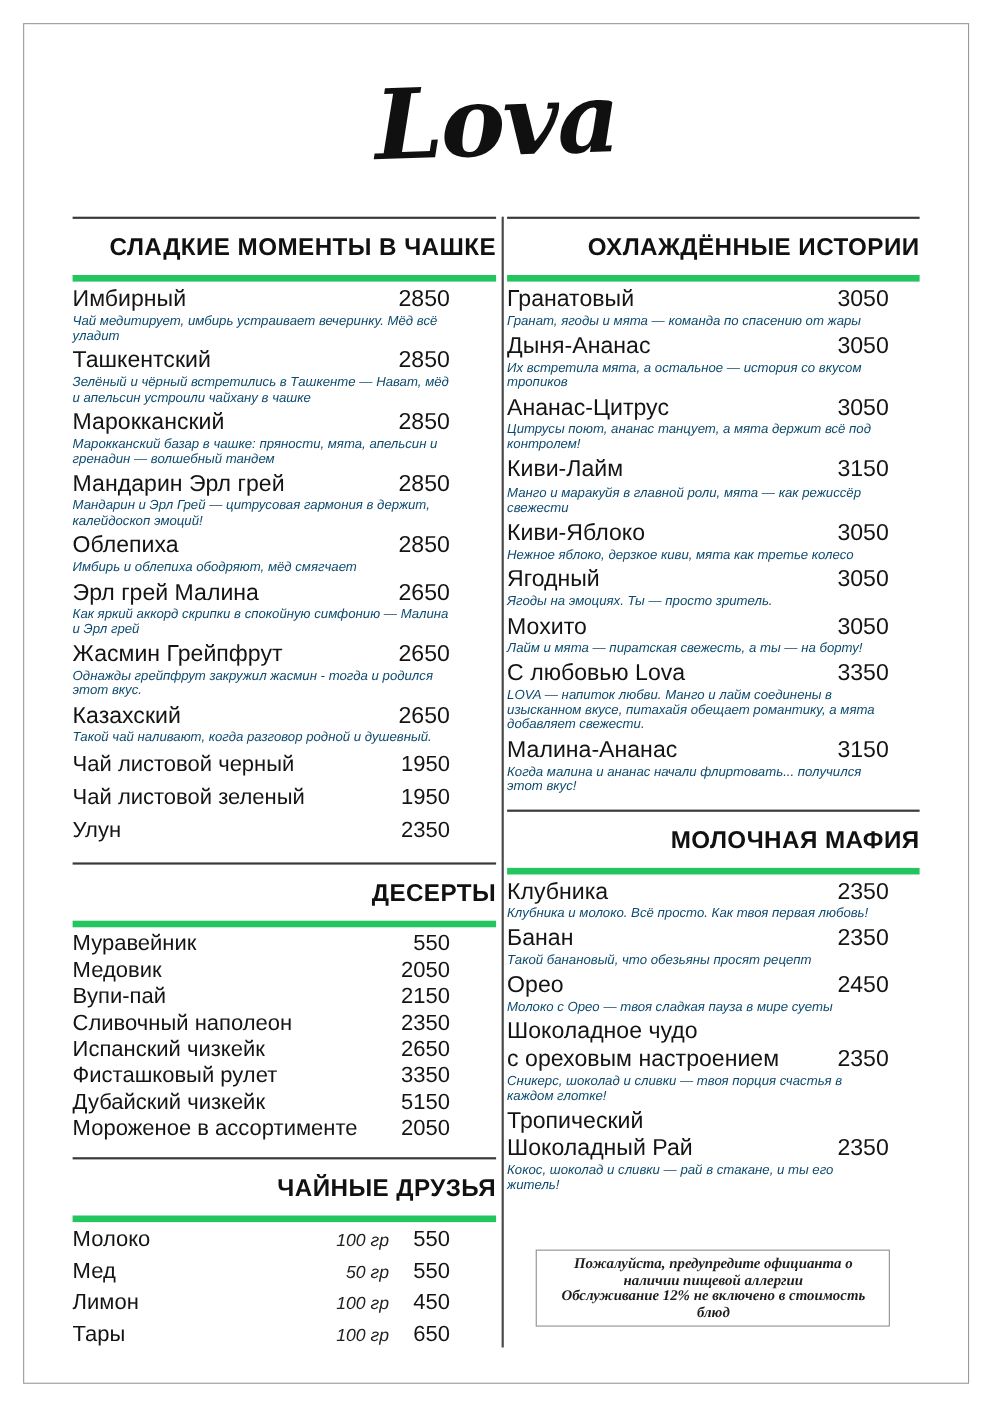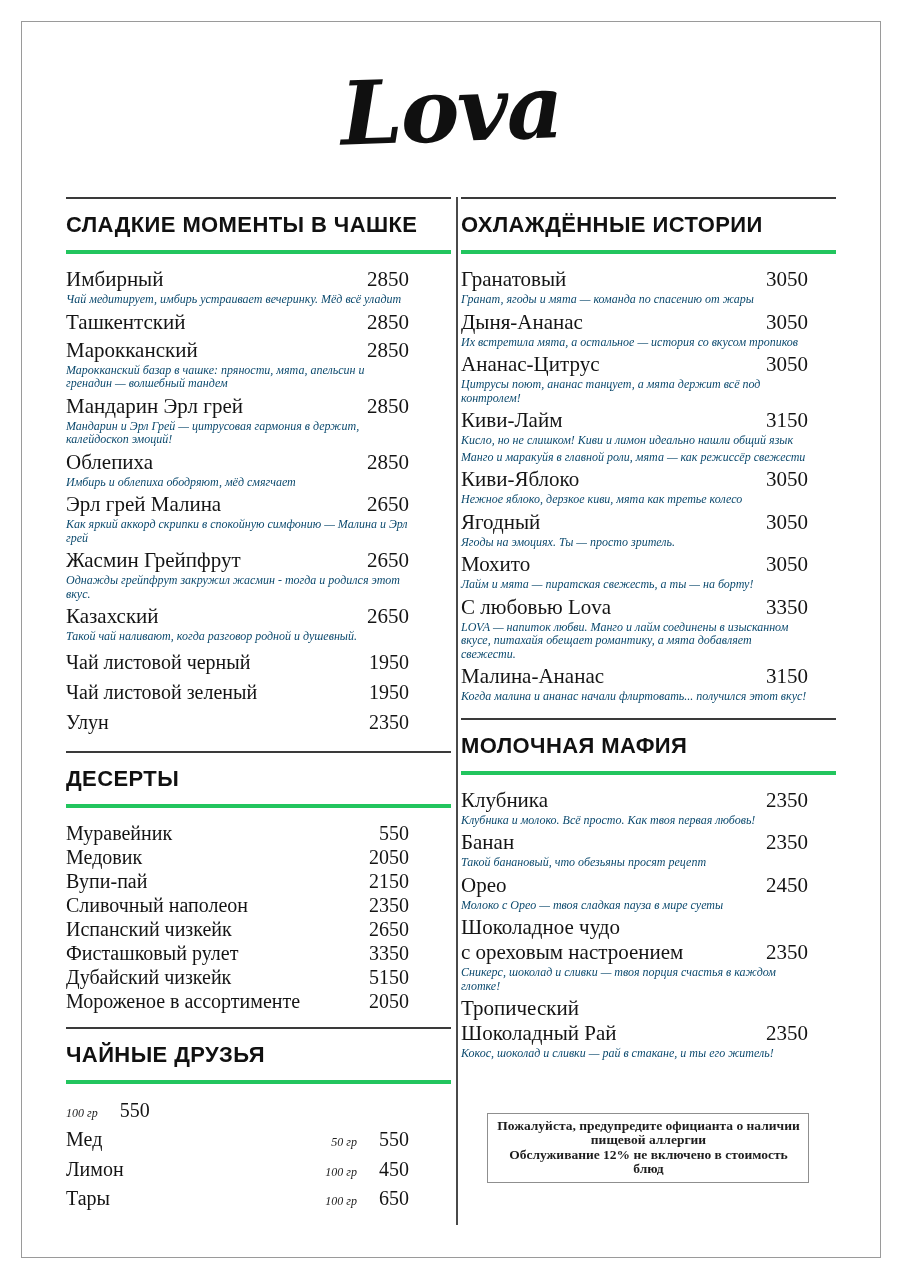"СЛАДКИЕ МОМЕНТЫ В ЧАШКЕ" .sec-title { border-bottom: 4px solid #22c55e -> 6px solid #22c55e; text-align: left -> right }
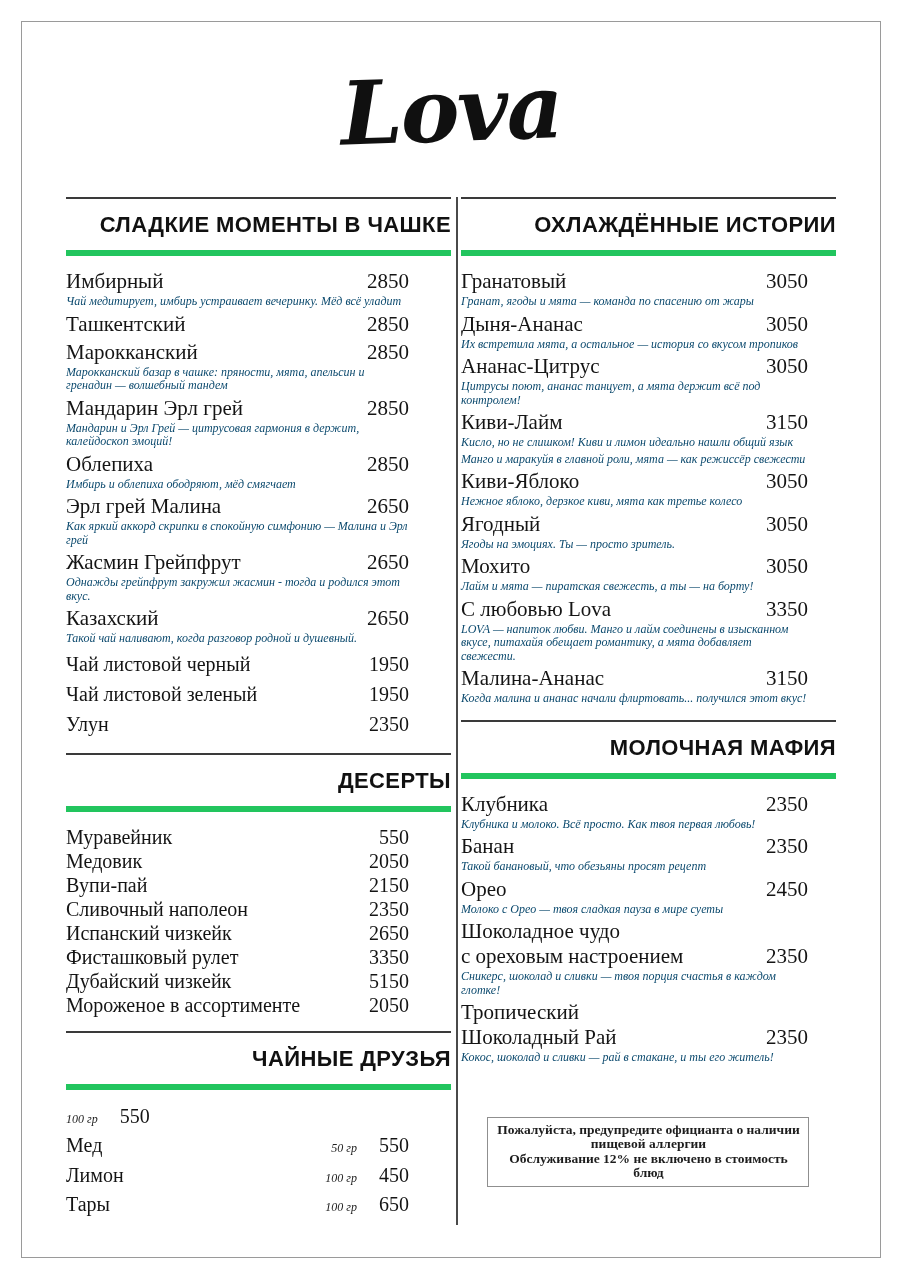"Имбирный" .sec-items { font-family: Liberation Serif, serif -> none; padding-top: 13px -> 3px }
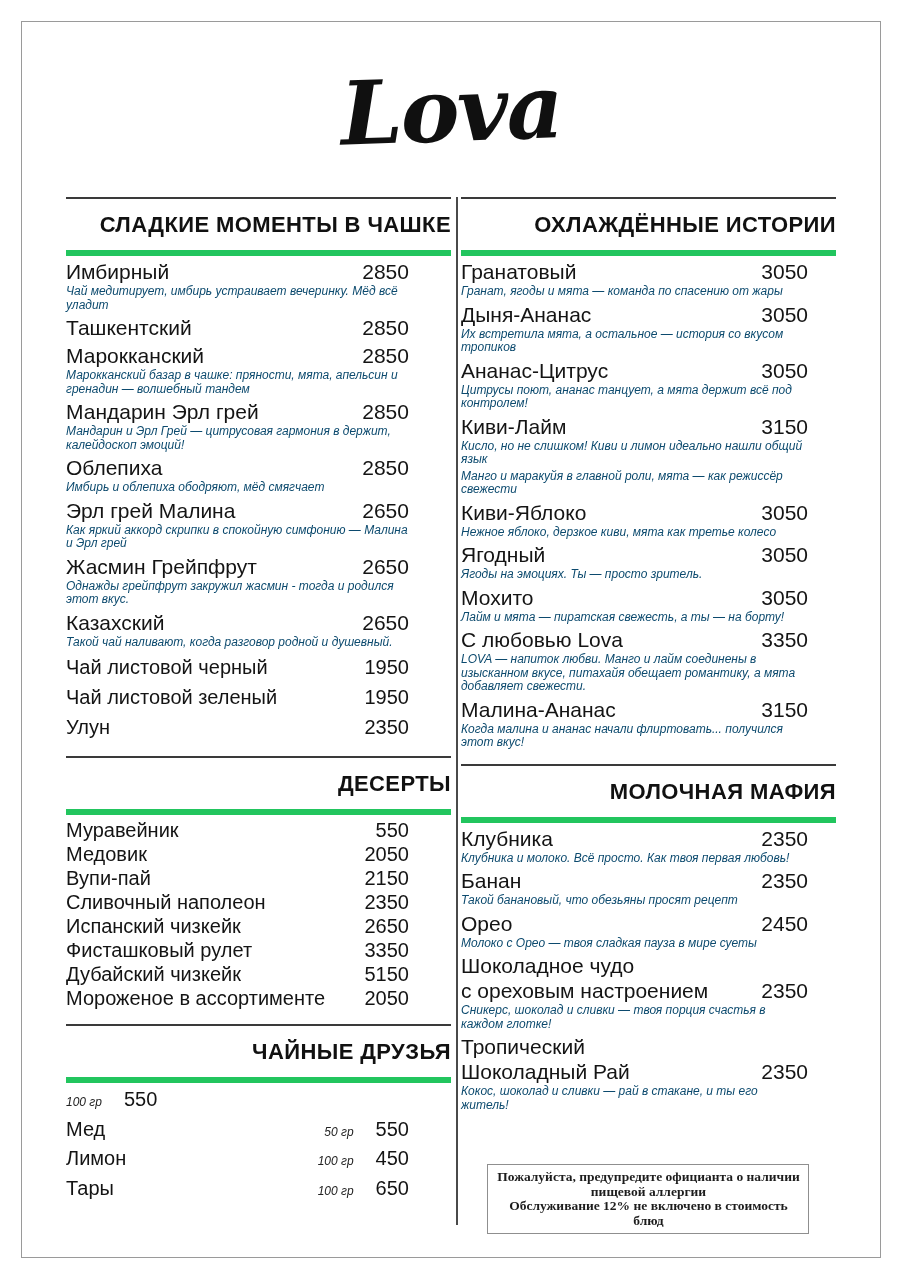"Зелёный и чёрный встретились в" div.mi-desc { html: none -> <div>Зелёный и чёрный встретились в Ташкенте — Нават, мёд и апельсин устроили чайхану в чашке</div> }
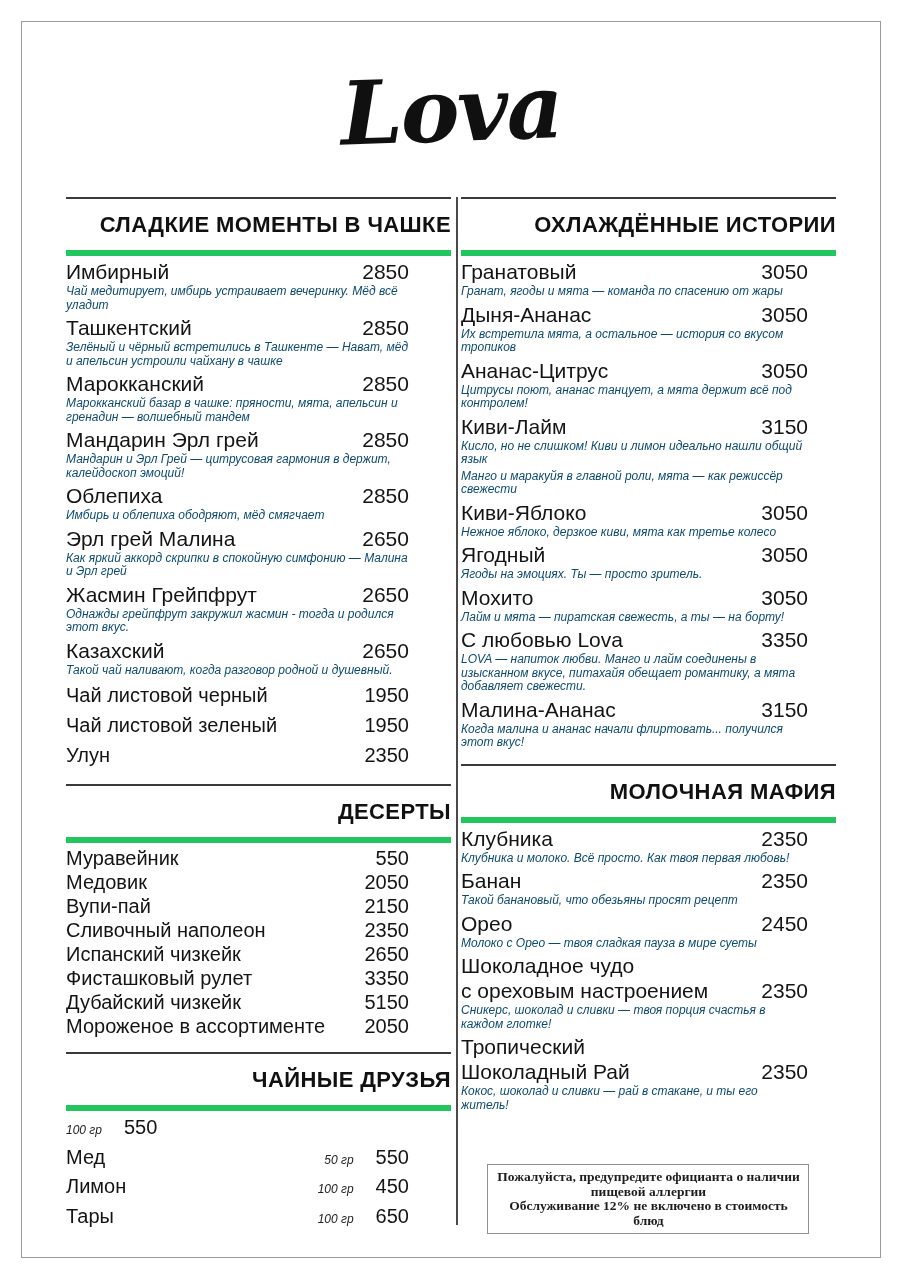"Кисло, но не слишком! Киви" div.mi-desc { html: <div>Кисло, но не слишком! Киви и лимон идеально нашли общий язык</div> -> none }
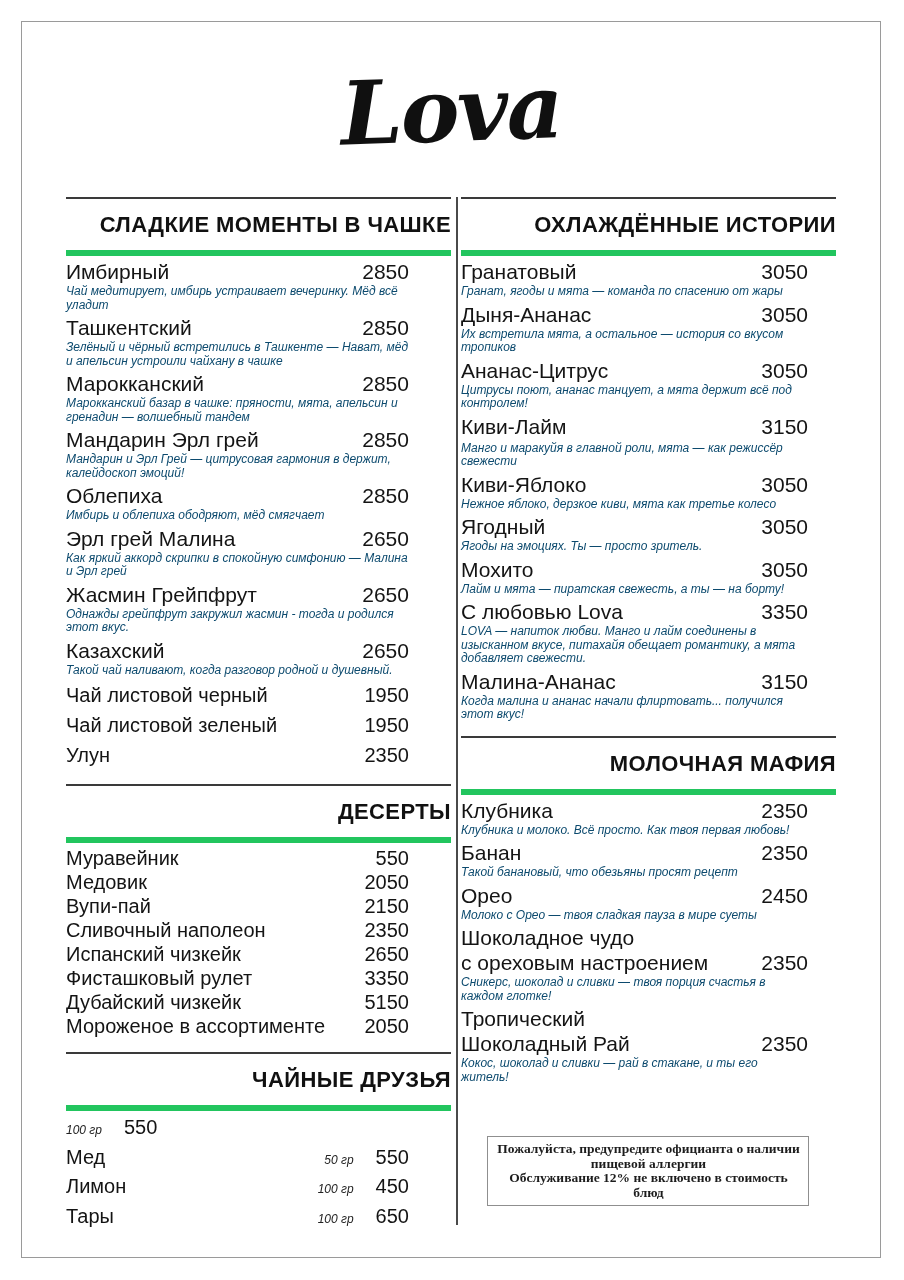"Молоко" span.row-name { html: none -> <span>Молоко</span> }
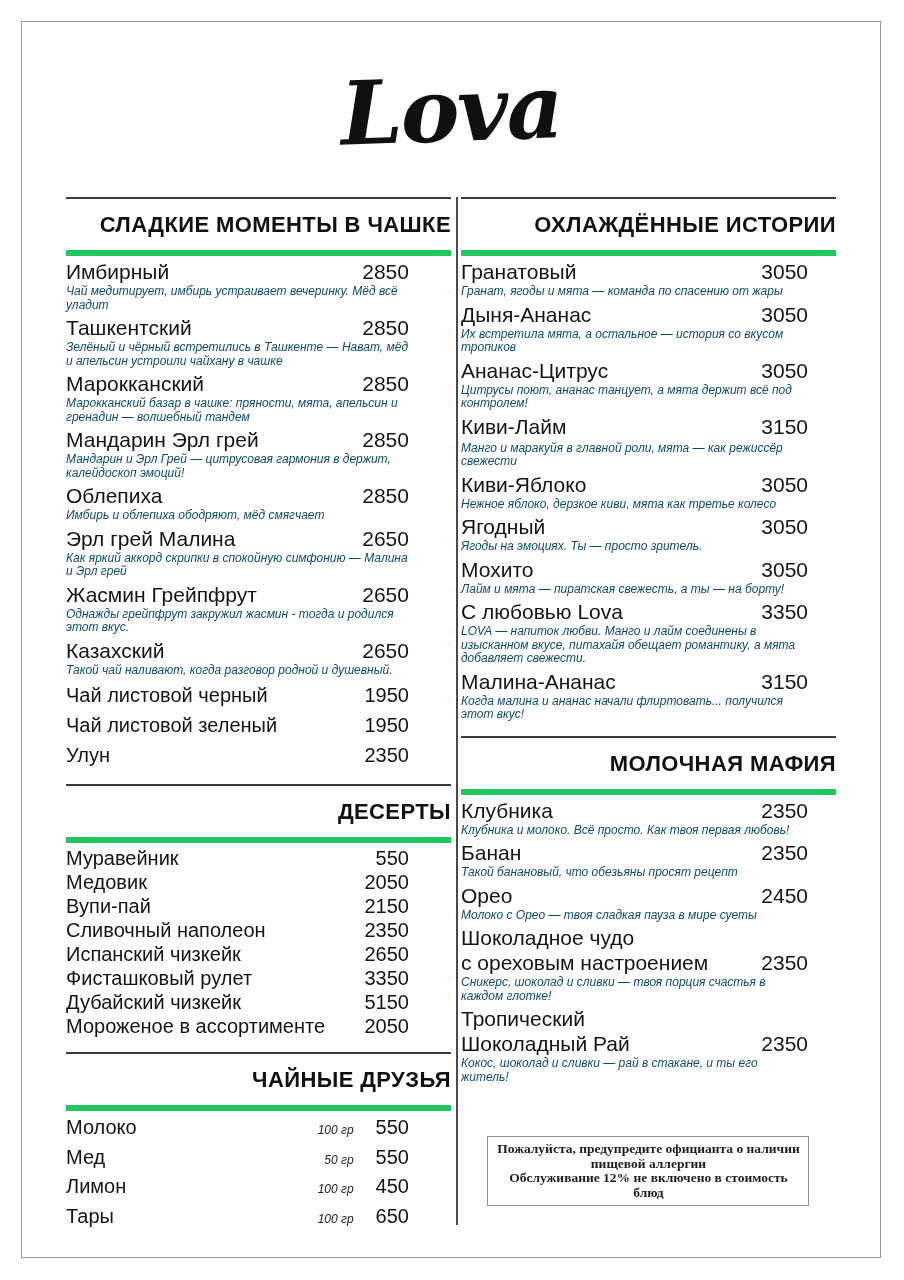"100 гр" .srow .row-weight { font-size: 12px -> 16px }
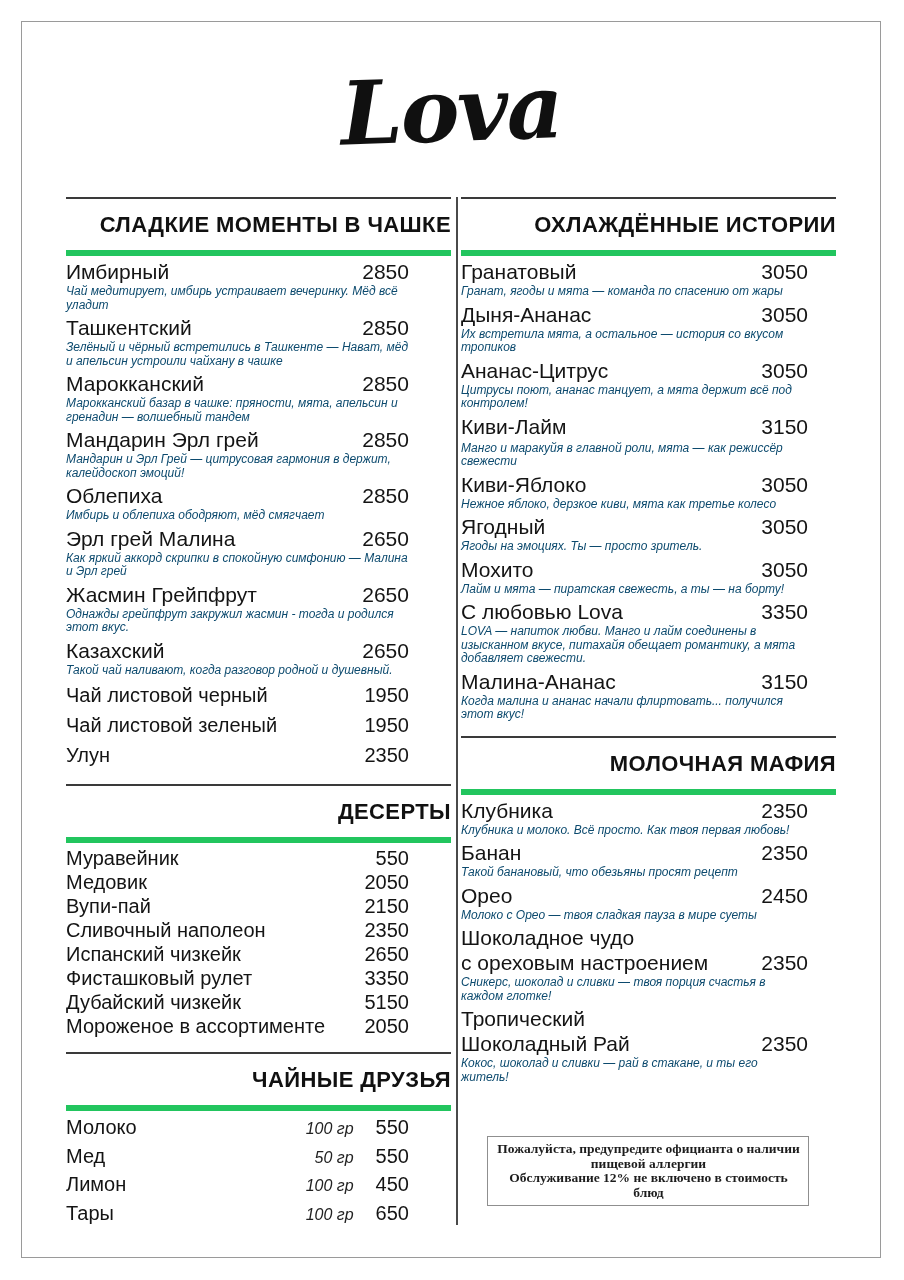"Пожалуйста, предупредите официанта о" .note-box { font-style: none -> italic }
